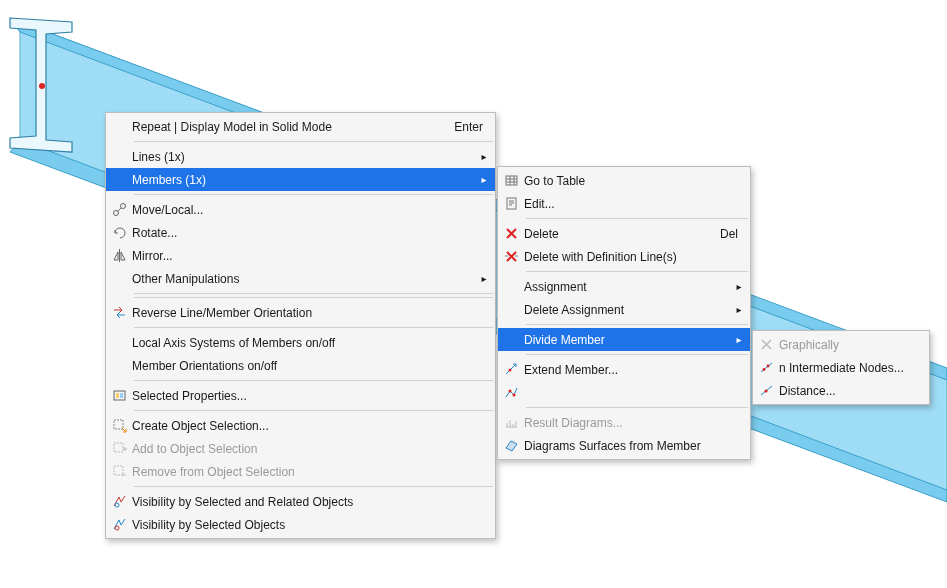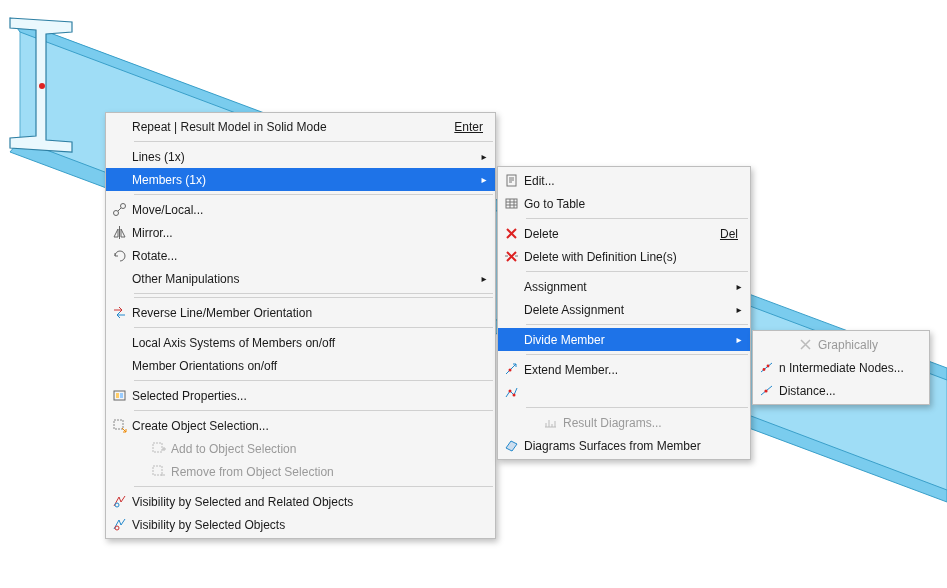"Repeat | Result Model in" span.label { text: Result -> Display }
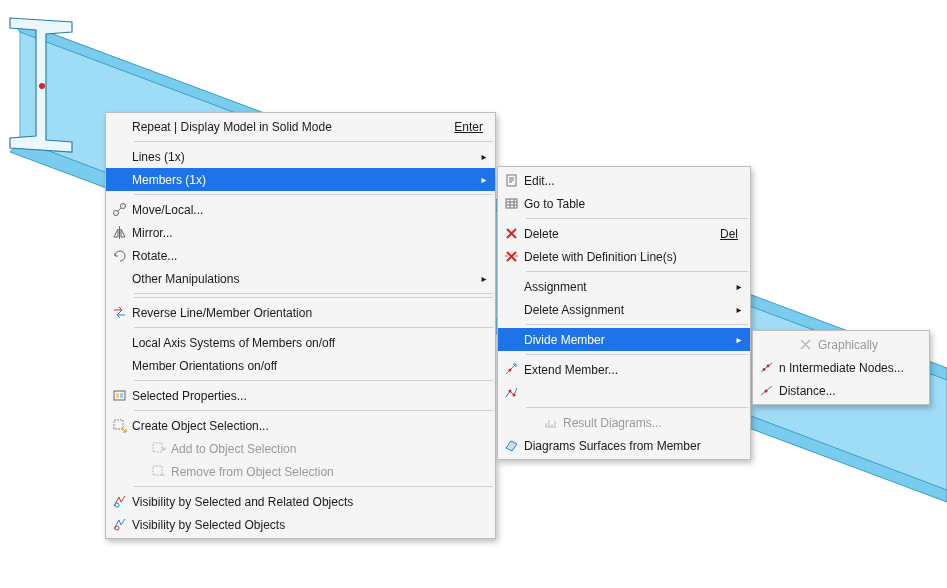"Enter" .shortcut { text-decoration: underline -> none }
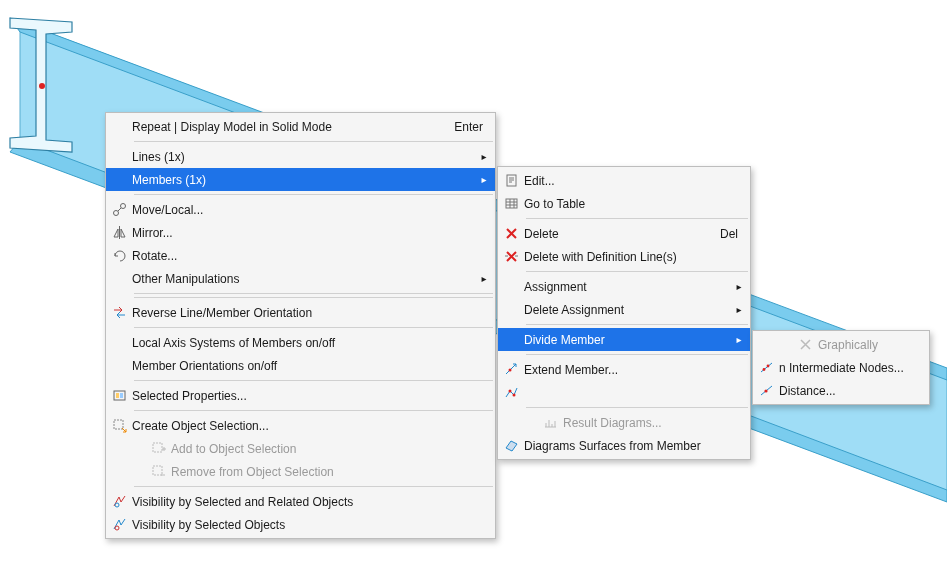"Edit..." div.item { order: before "Go to Table" -> after "Go to Table" }
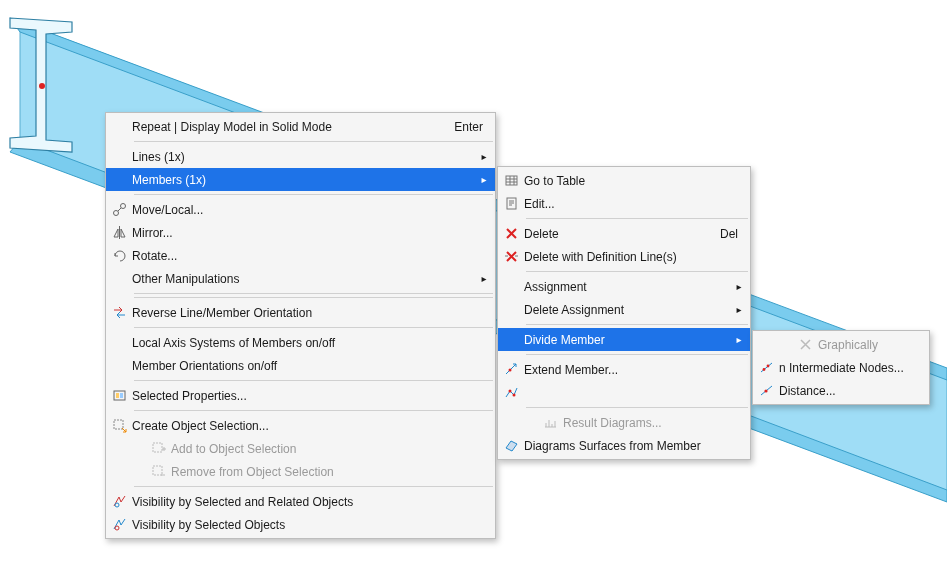"Mirror..." div.item { order: before "Rotate..." -> after "Rotate..." }
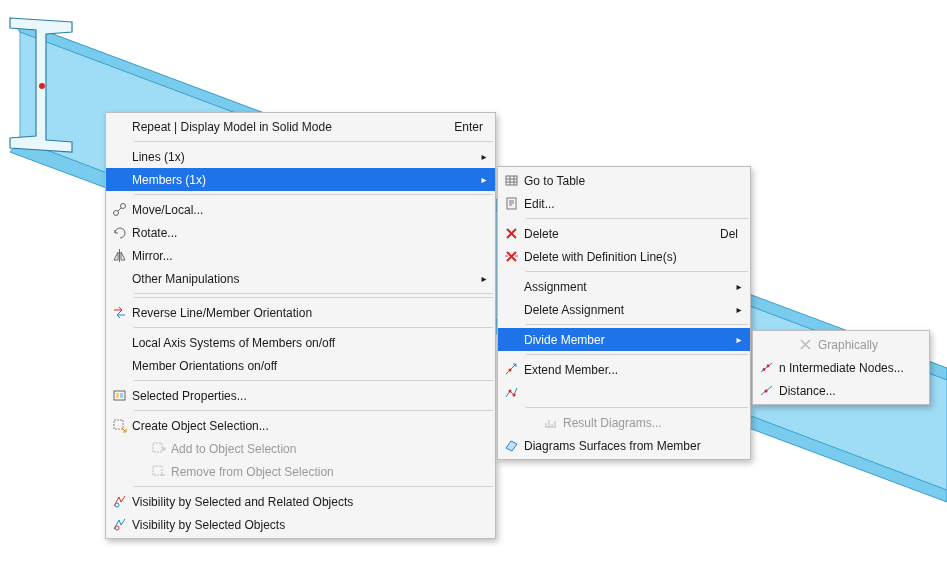"Graphically" .item.disabled { margin-left: 39px -> none }
